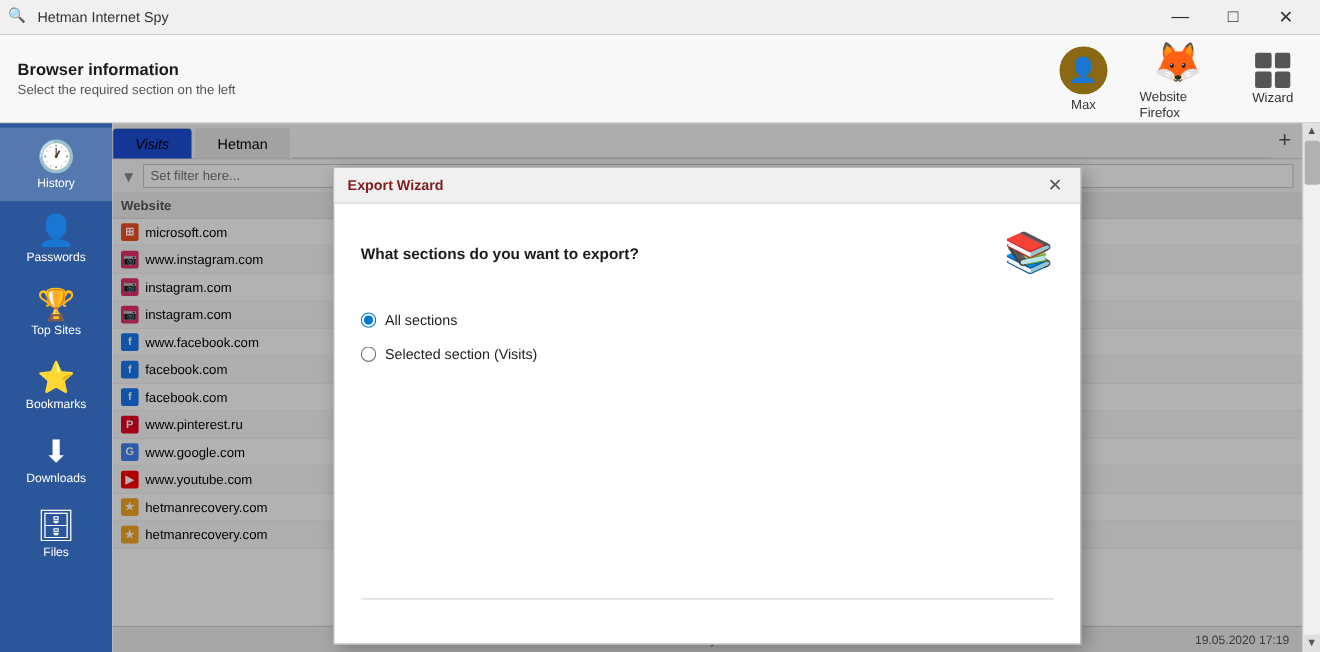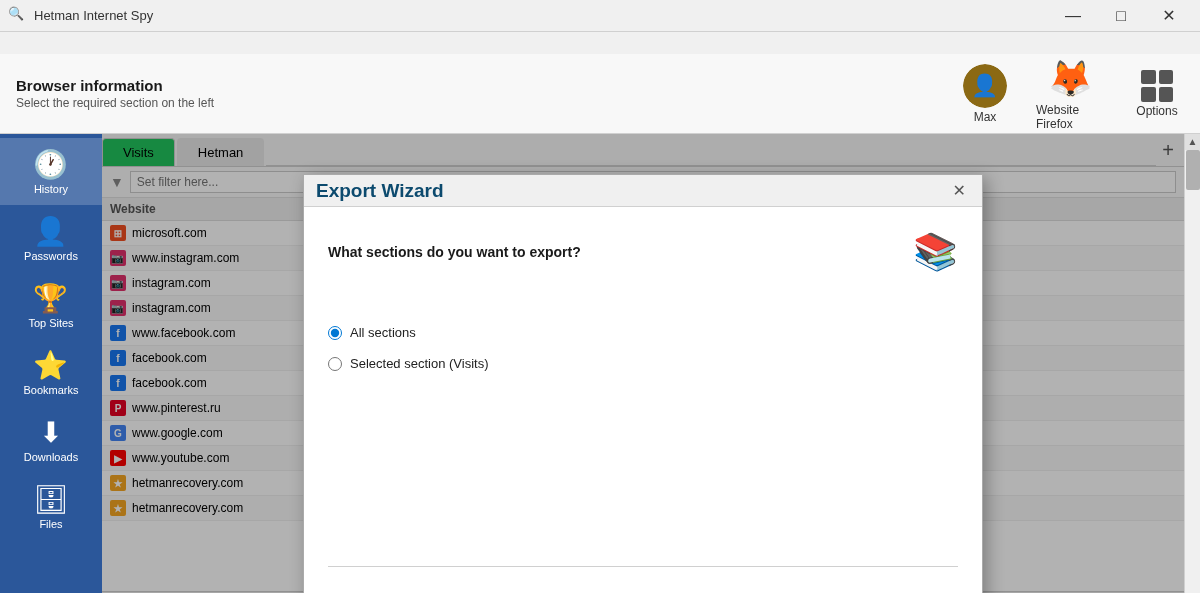"Browser information" .toolbar { margin-top: 22px -> none }
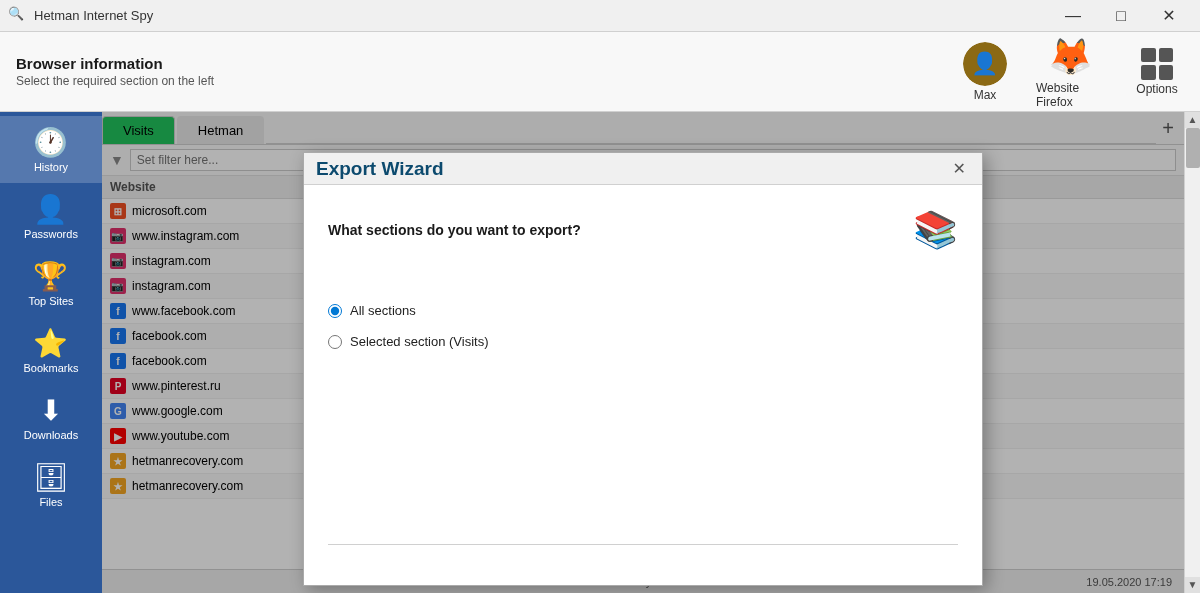"Options" span.toolbar-item-label { text: Options -> Wizard }
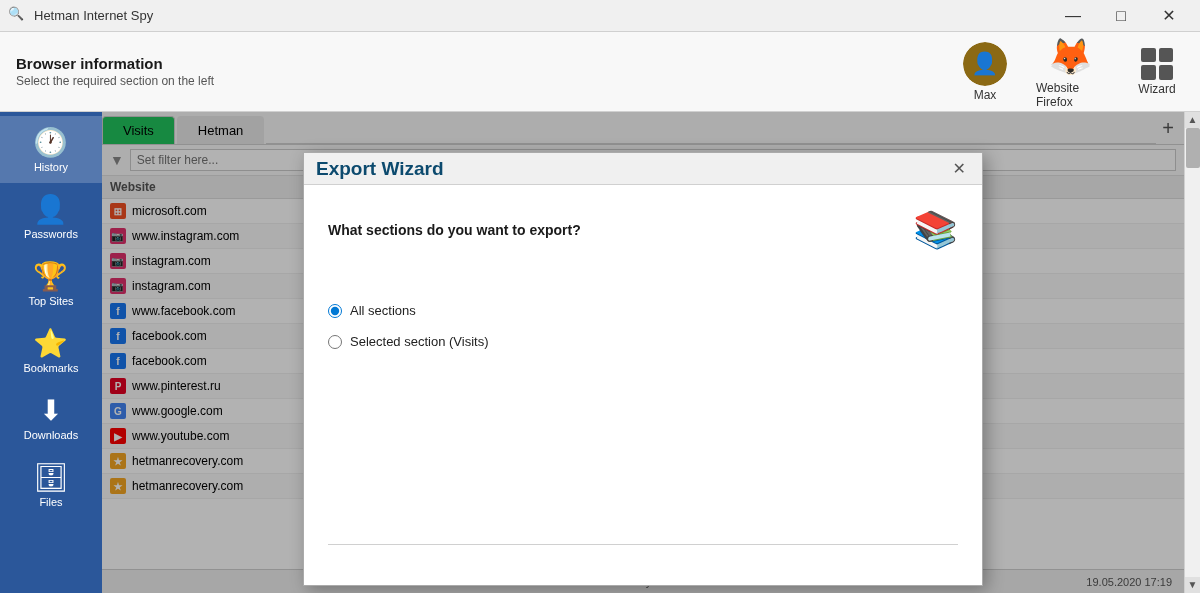"Visits" .tab.active { background: #22c55e -> #1d4ed8; font-style: none -> italic }
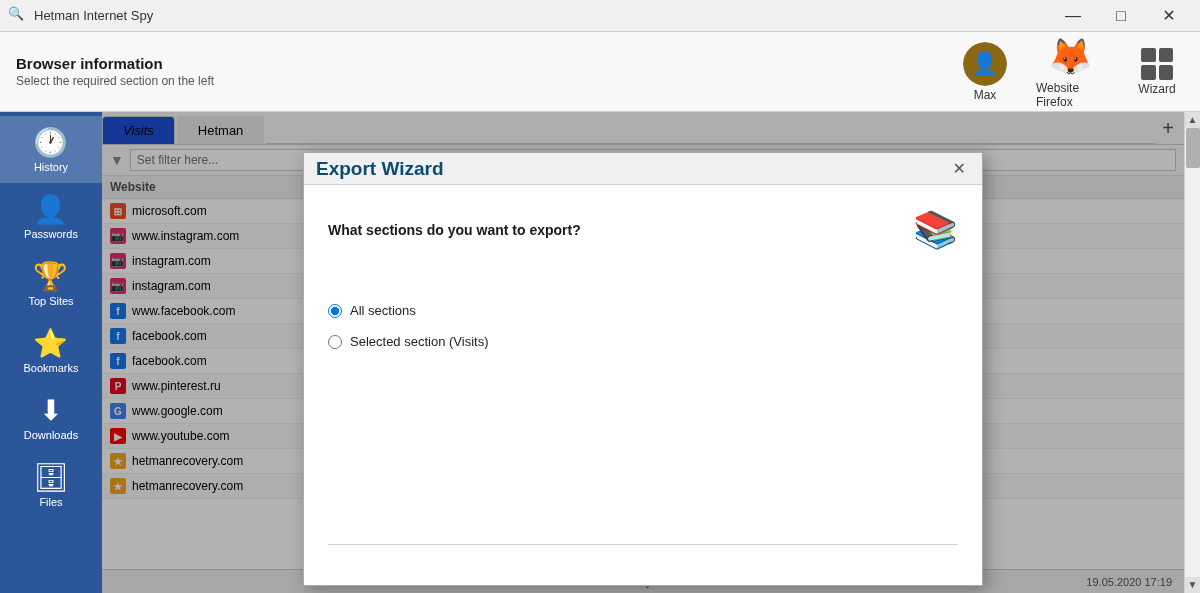"Export Wizard" .modal-title { color: #0c4a6e -> #7f1d1d; font-size: 19px -> 13px }
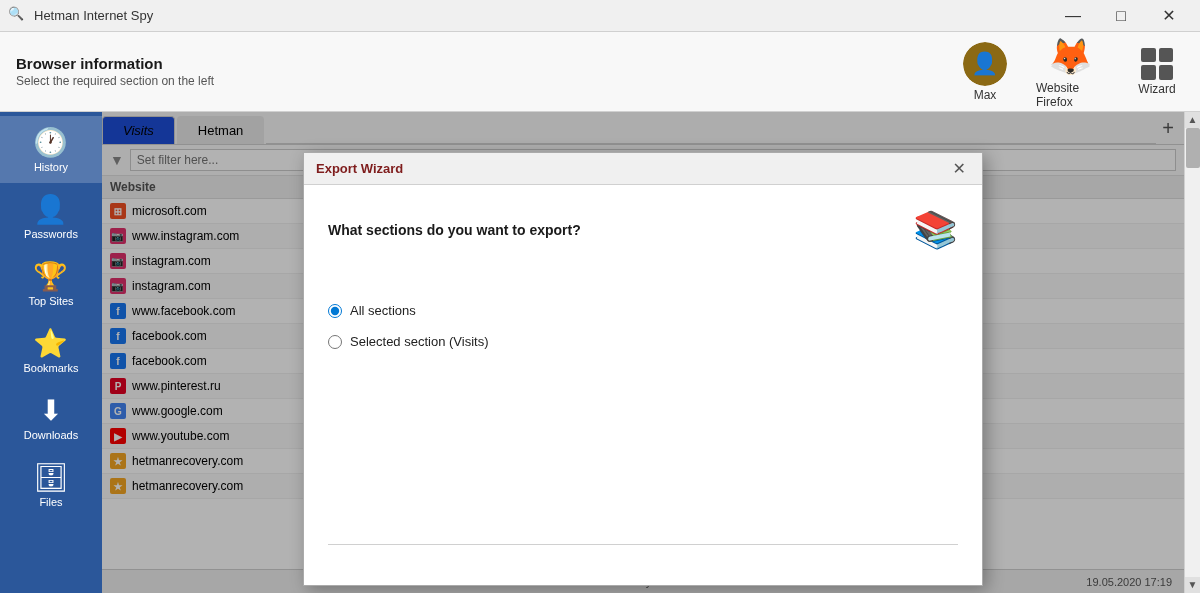"All sections" .modal-options { margin-top: 20px -> none }
